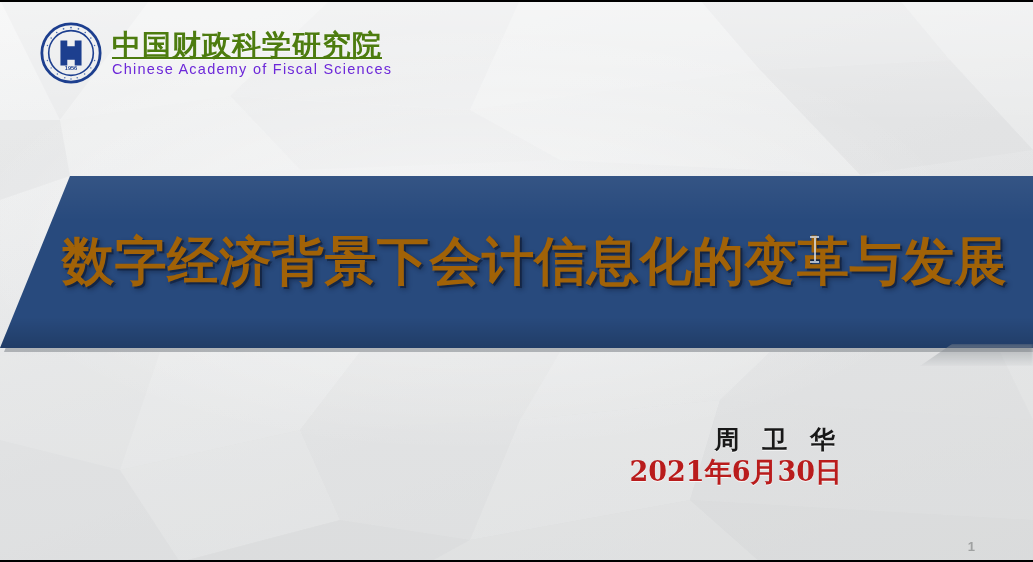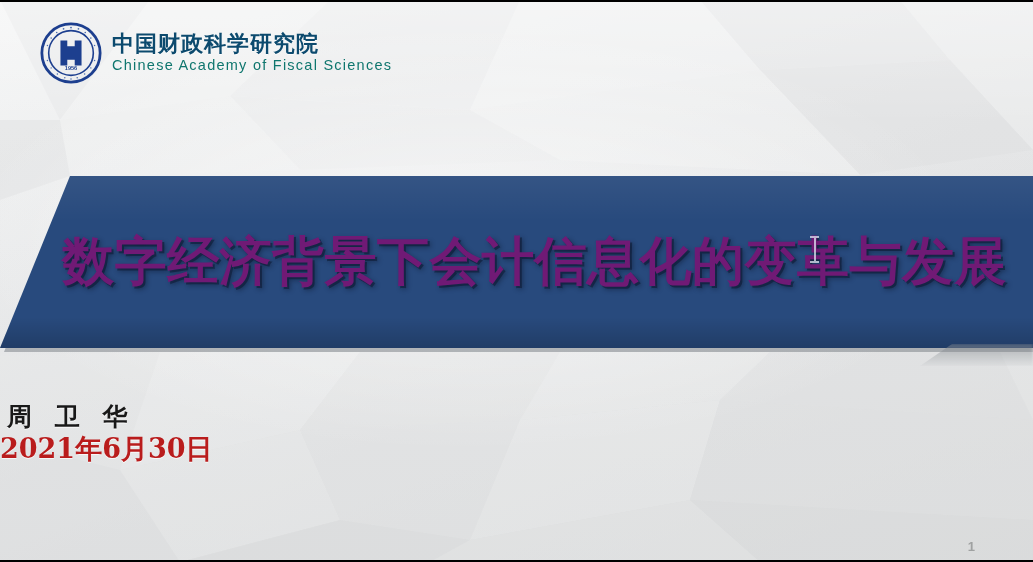"中国财政科学研究院" .logo-cn { color: #0c4a6e -> #4d7c0f; font-size: 22px -> 29px; text-decoration: none -> underline }
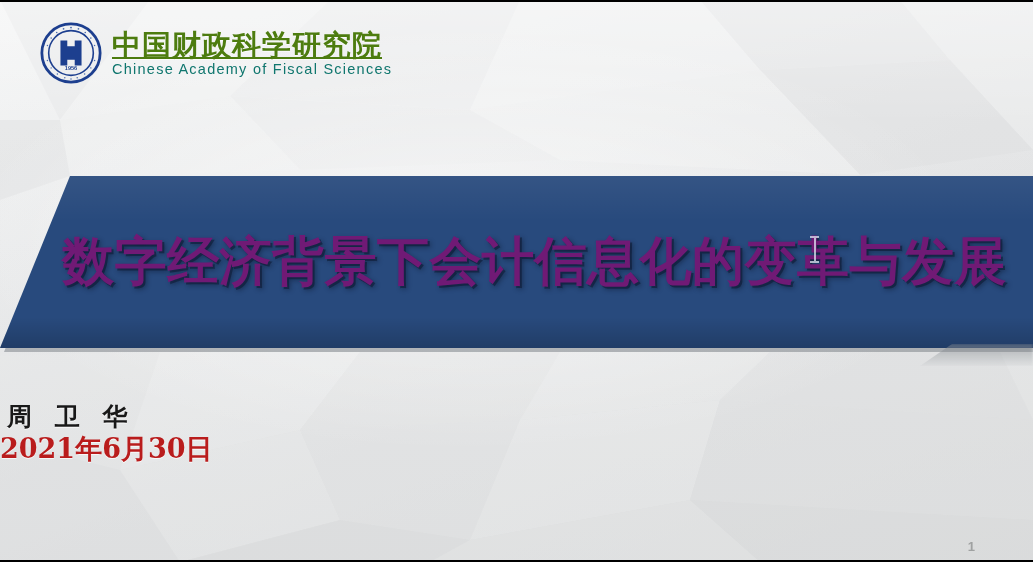"Chinese Academy of Fiscal Sciences" .logo-en { color: #0f766e -> #6d28d9 }
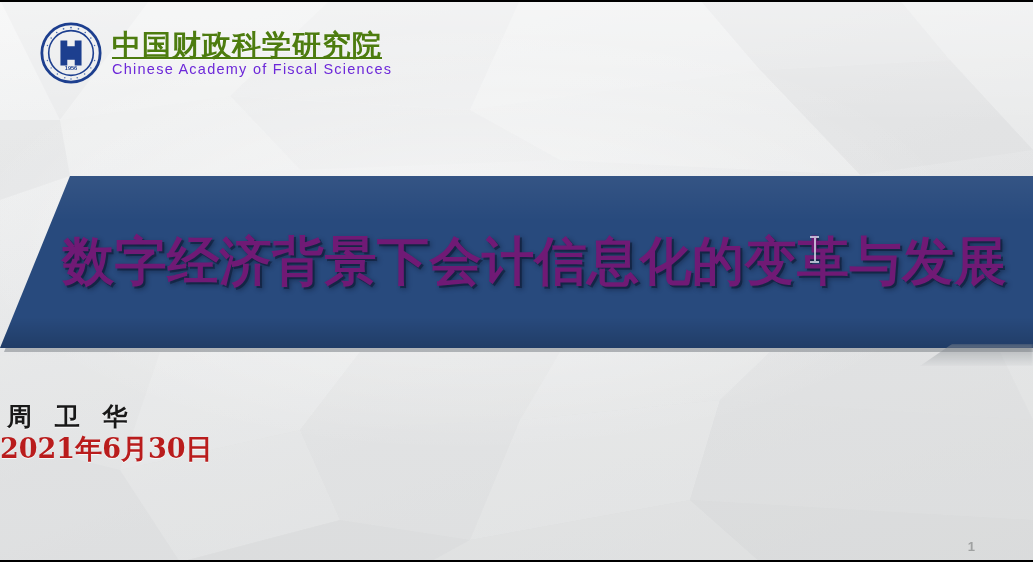"数字经济背景下会计信息化的变革与发展" .banner-title { color: #701a75 -> #a16207 }
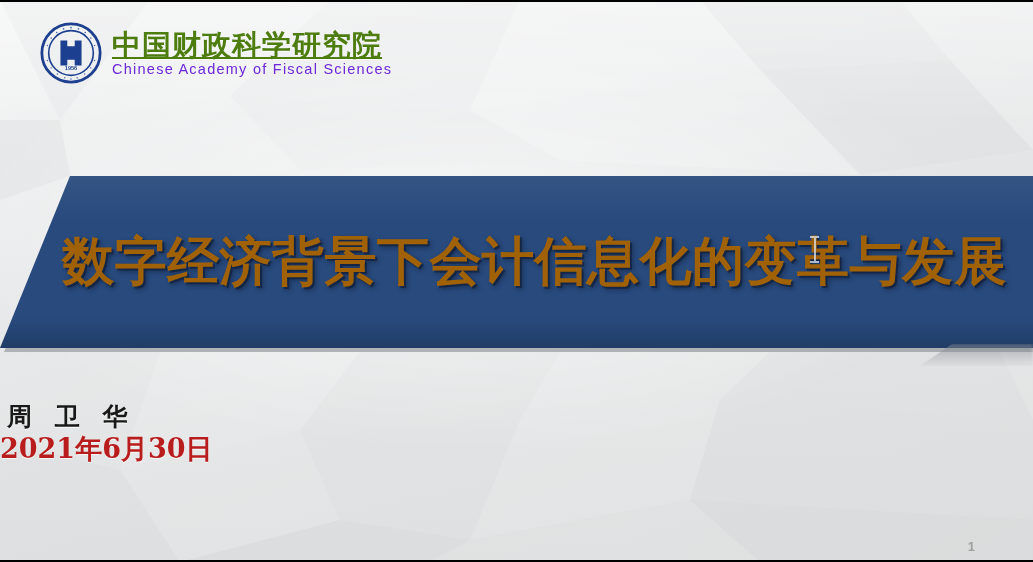"周 卫 华" .presenter { text-align: left -> right; top: 401px -> 424px }
